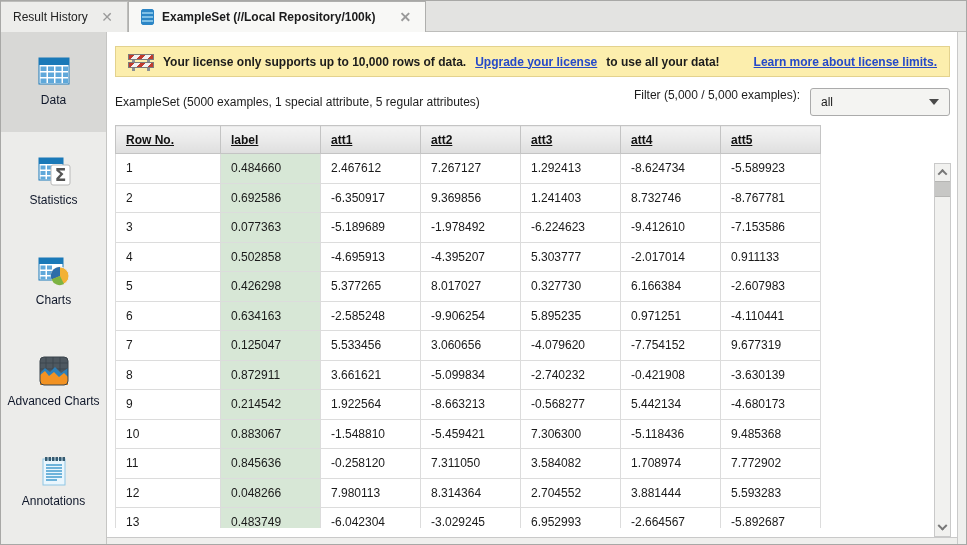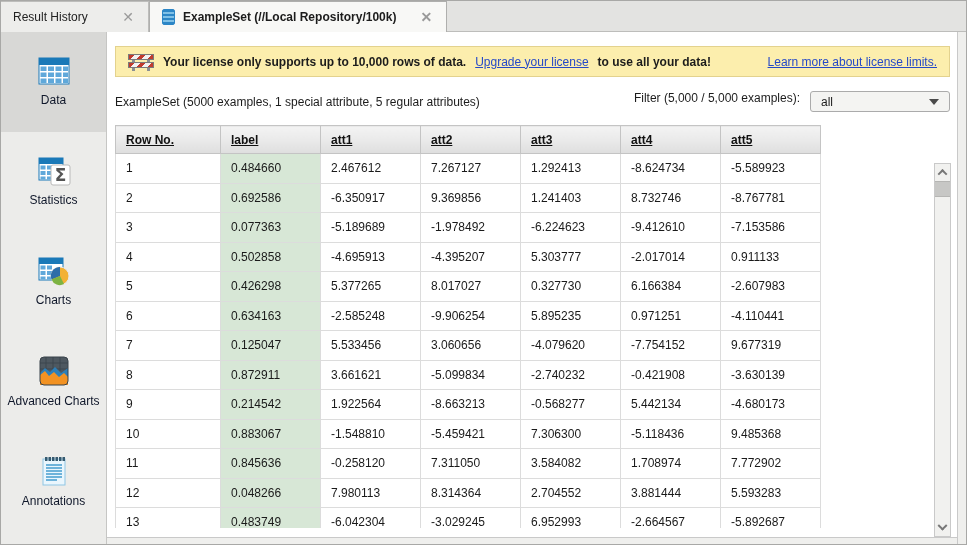"Result History" .tab.inactive { width: 148px -> 127px }
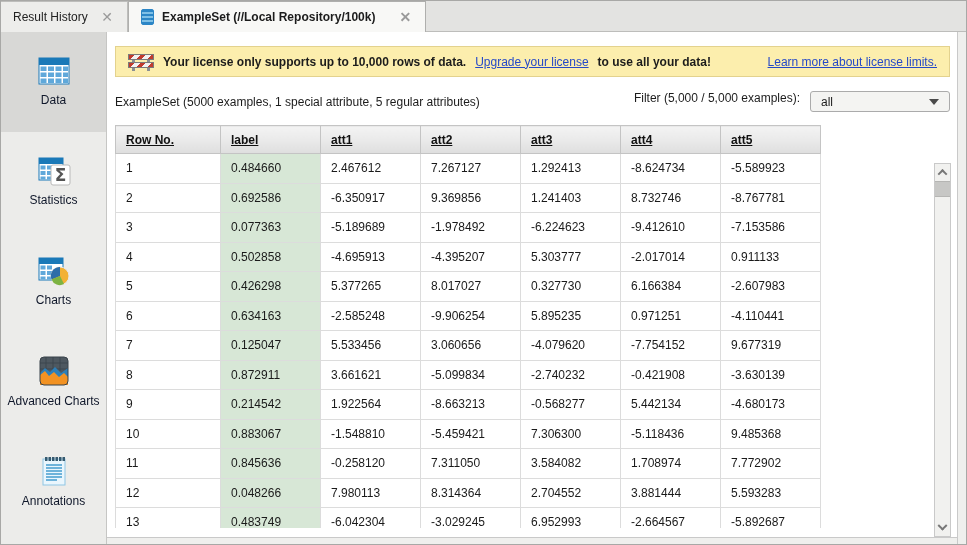"Upgrade your license" .banner a, .inforow a { font-weight: normal -> bold }
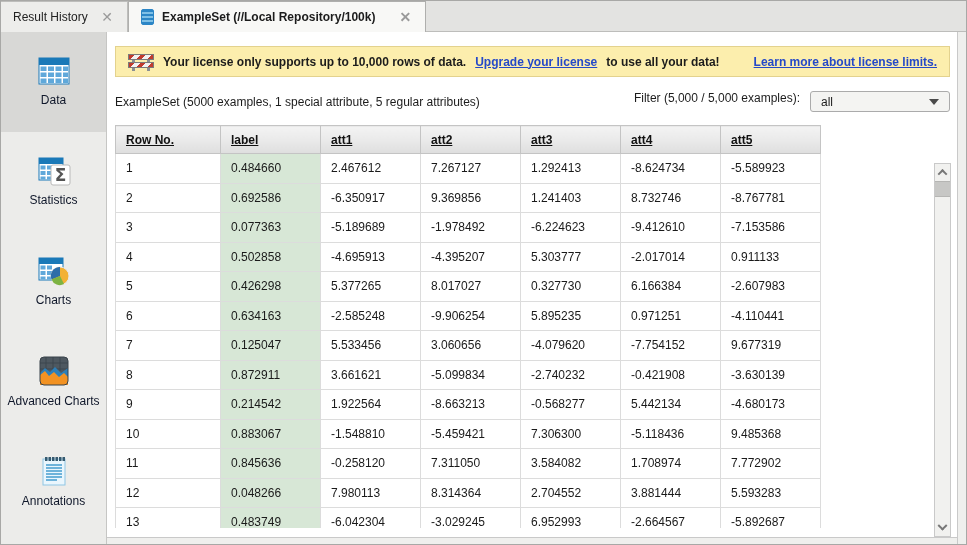"all" .dropdown { height: 21px -> 28px }
